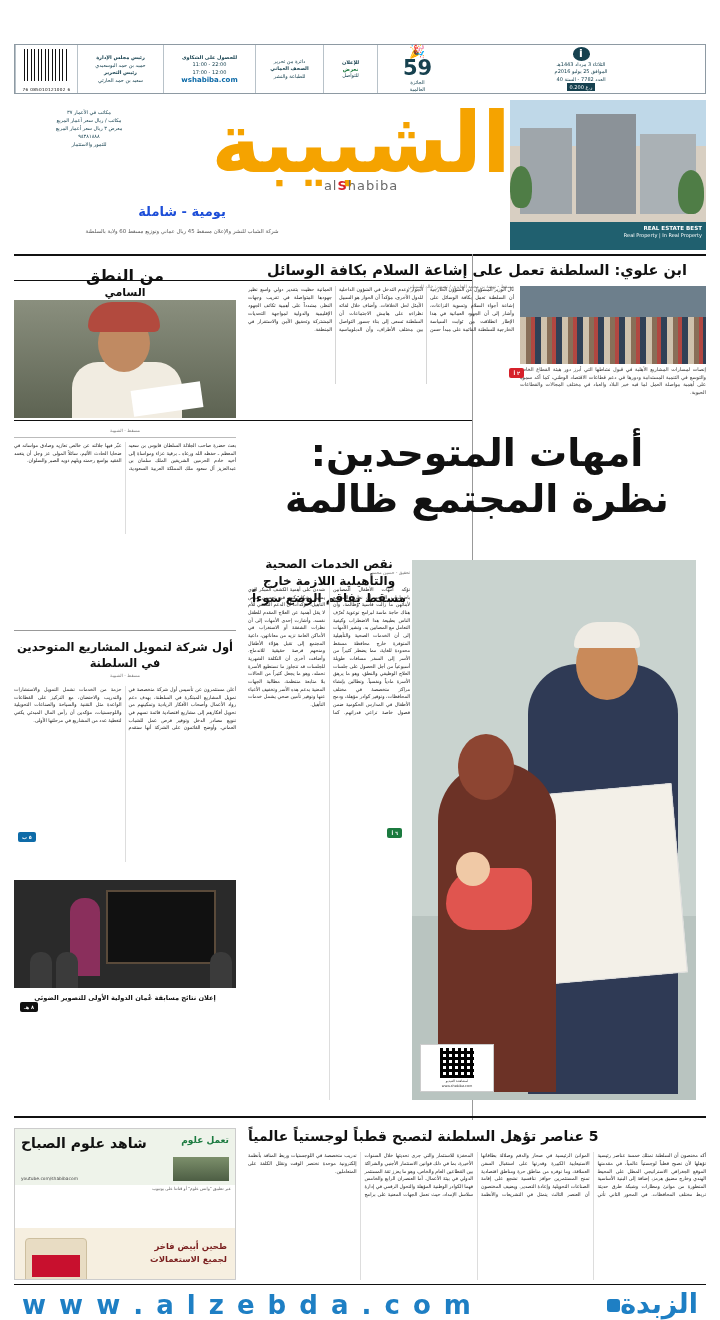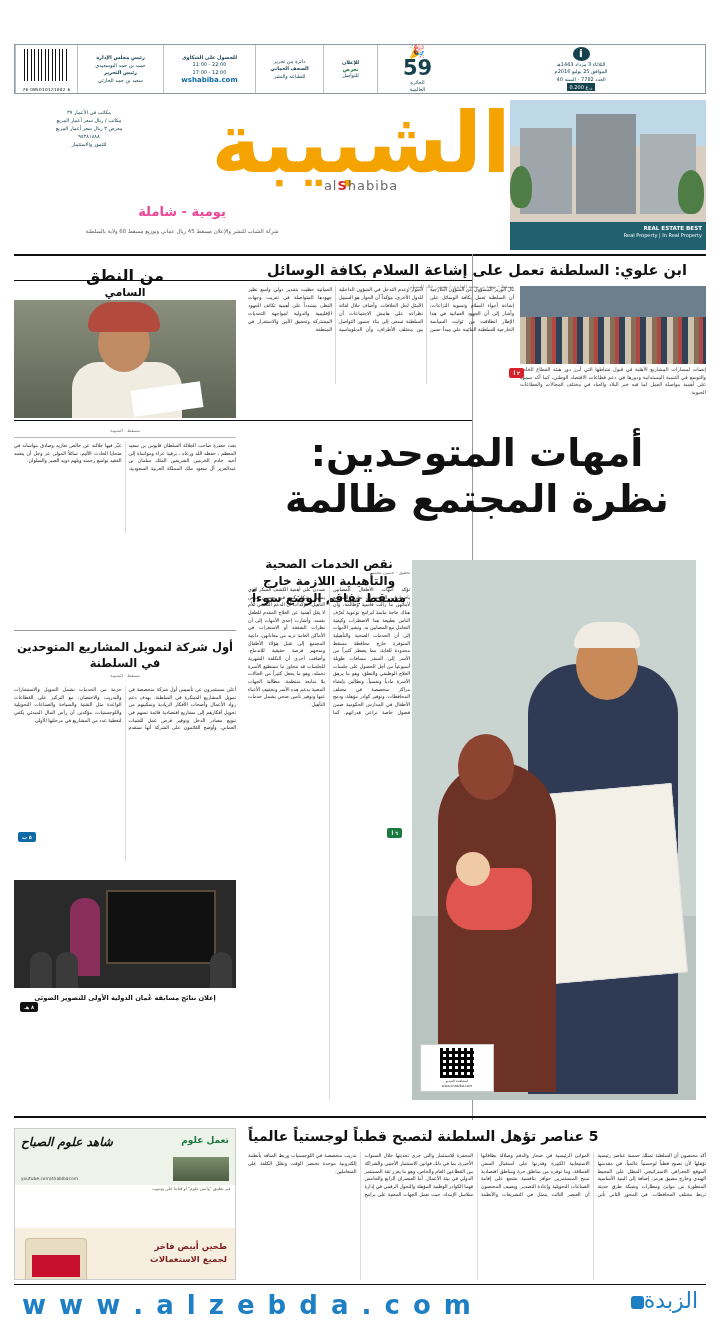"يومية - شاملة" .mast-right-txt { color: #ec4899 -> #1d4ed8 }
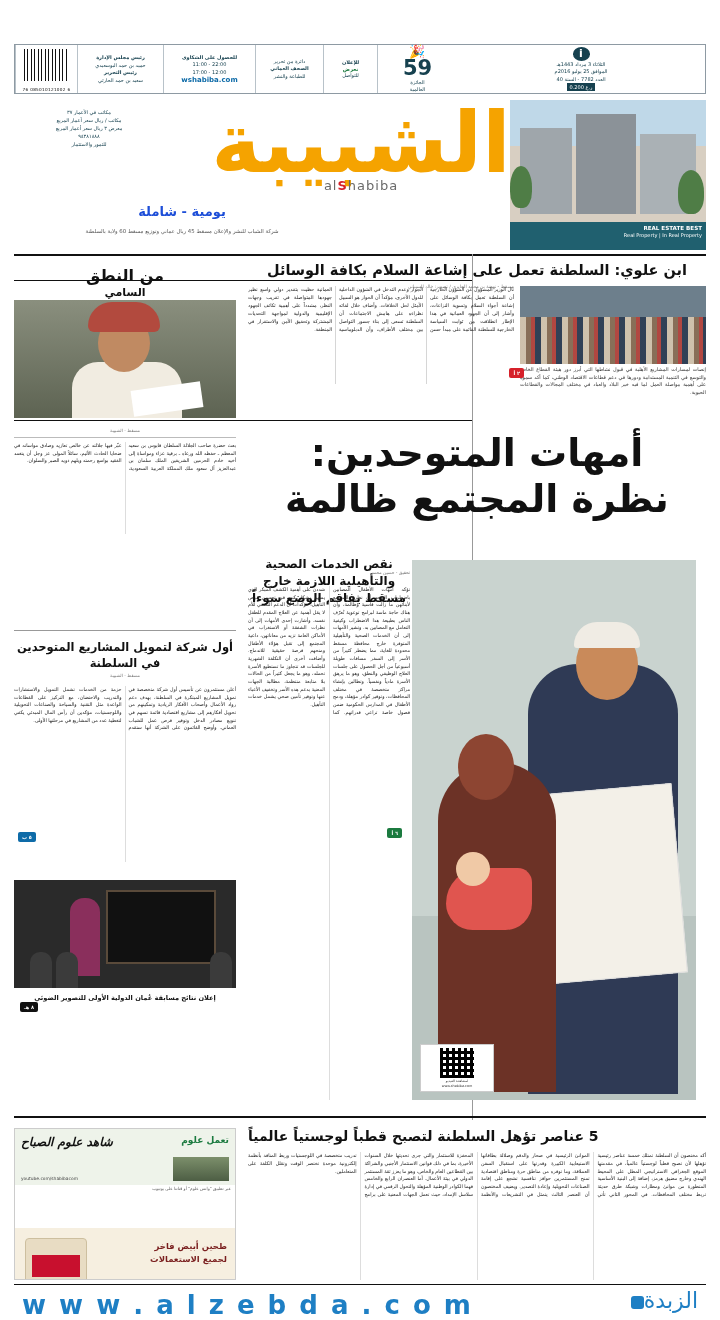"شاهد علوم الصباح" .ad-title { font-size: 12px -> 14px; font-style: italic -> none }
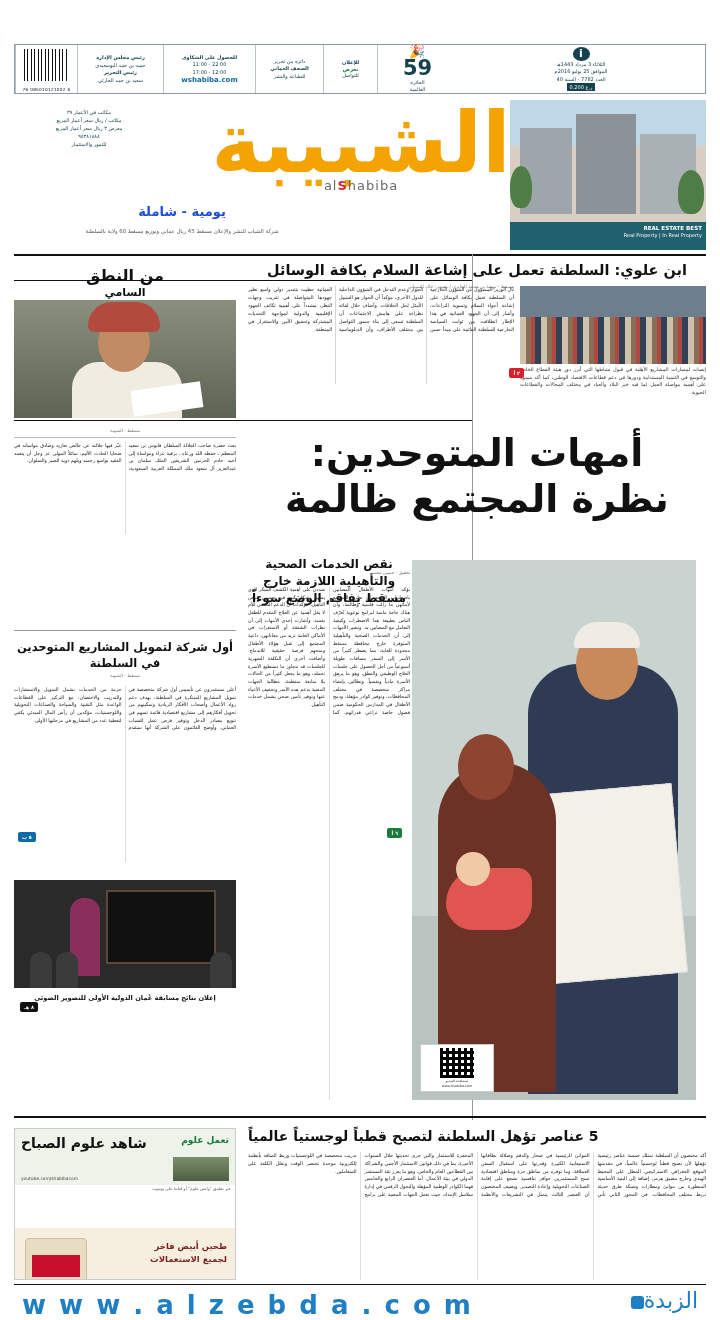"الزبدة" .fw2 { font-size: 22px -> 27px; font-weight: normal -> bold }
